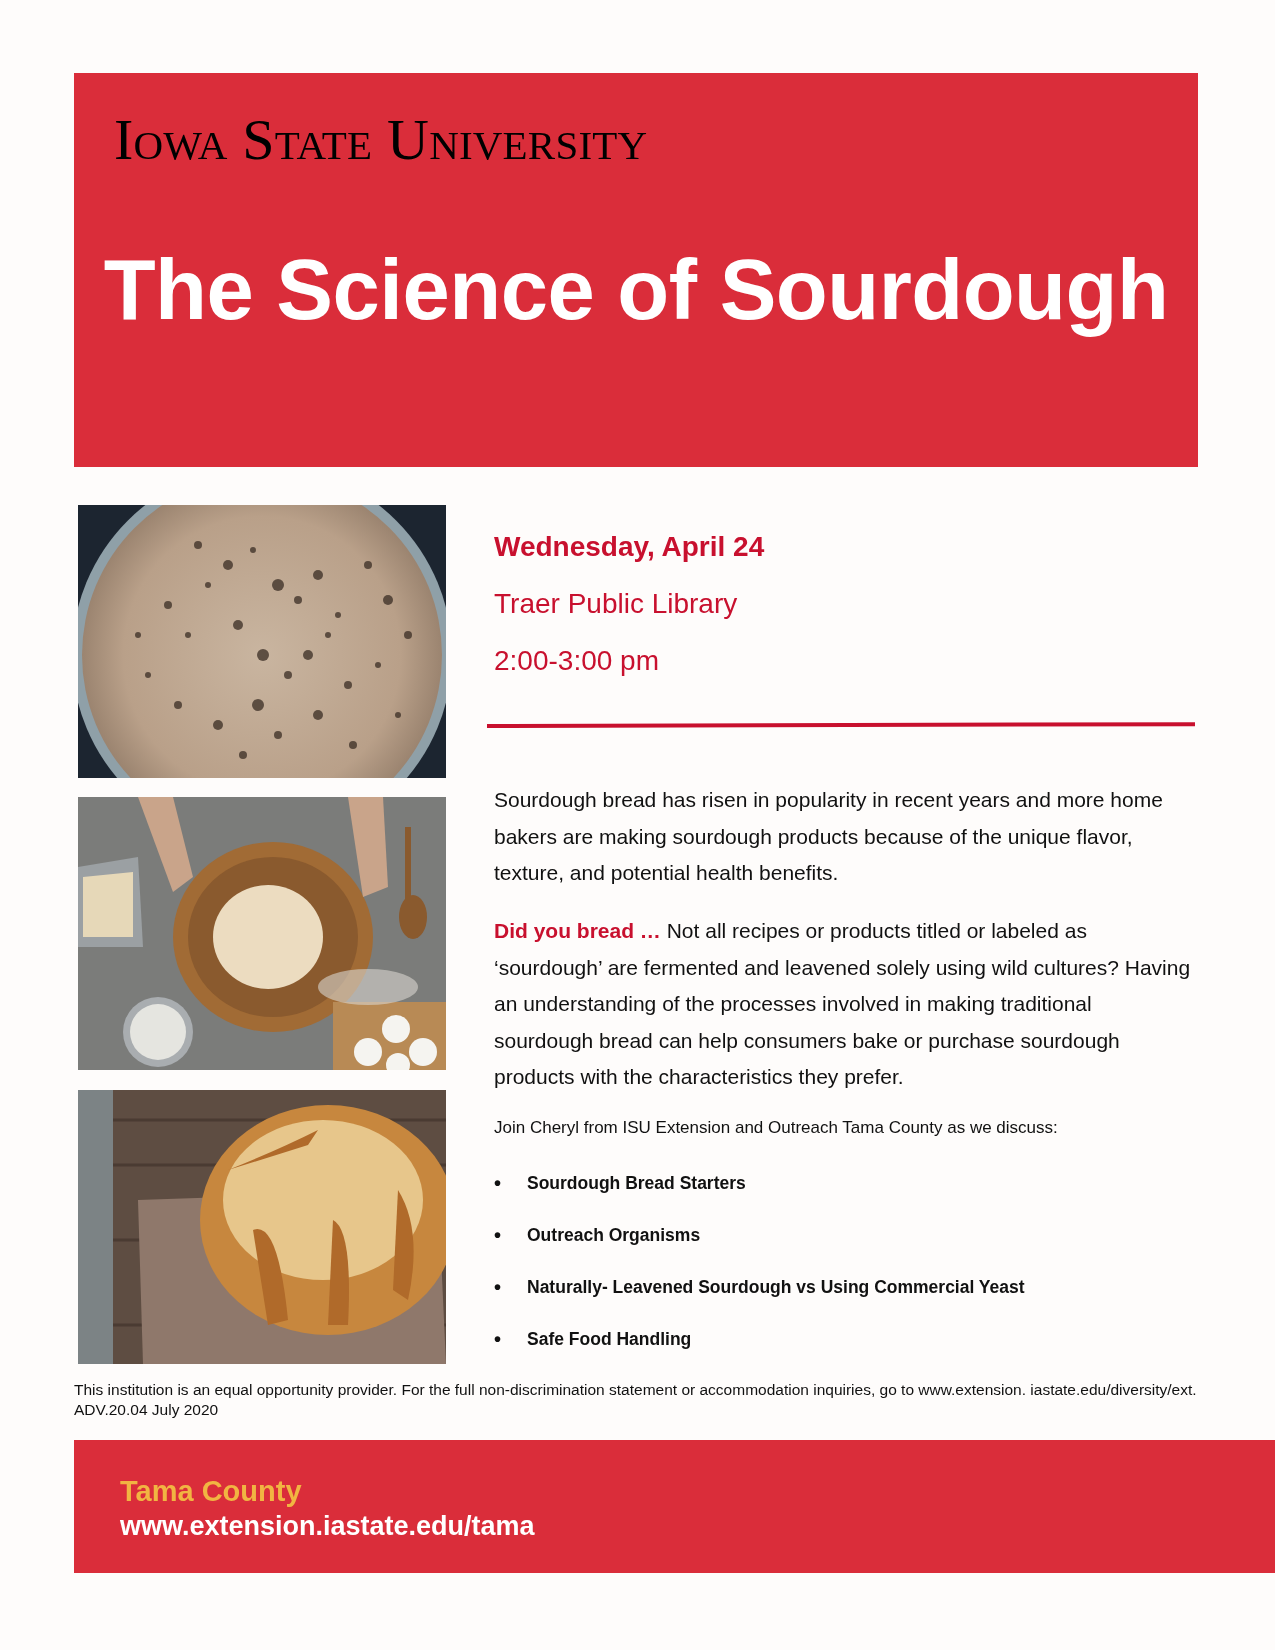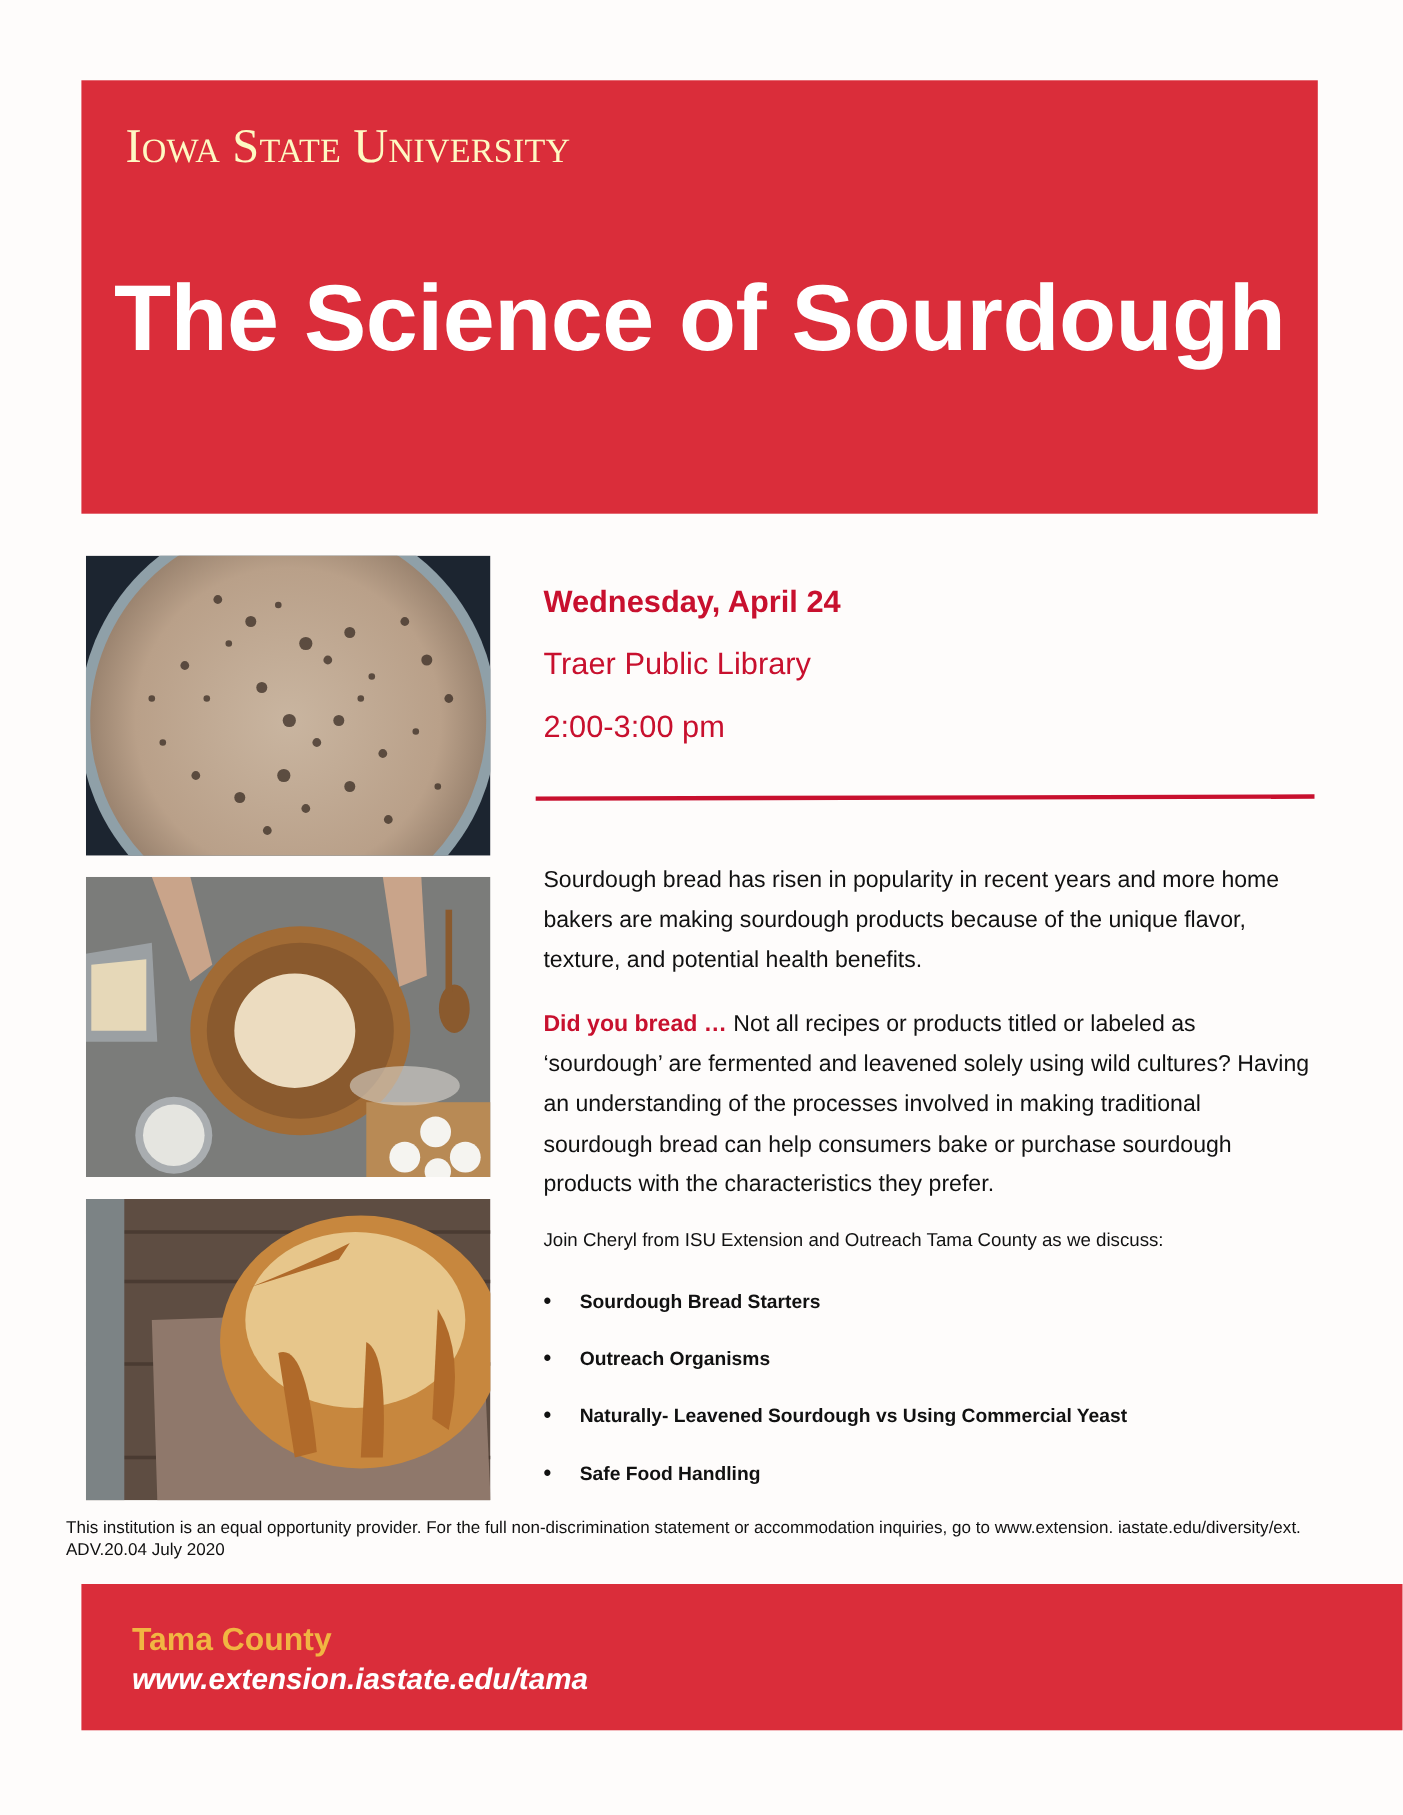"Iowa State University" .isu-name { color: #fef9c3 -> #000000; font-size: 44px -> 58px }
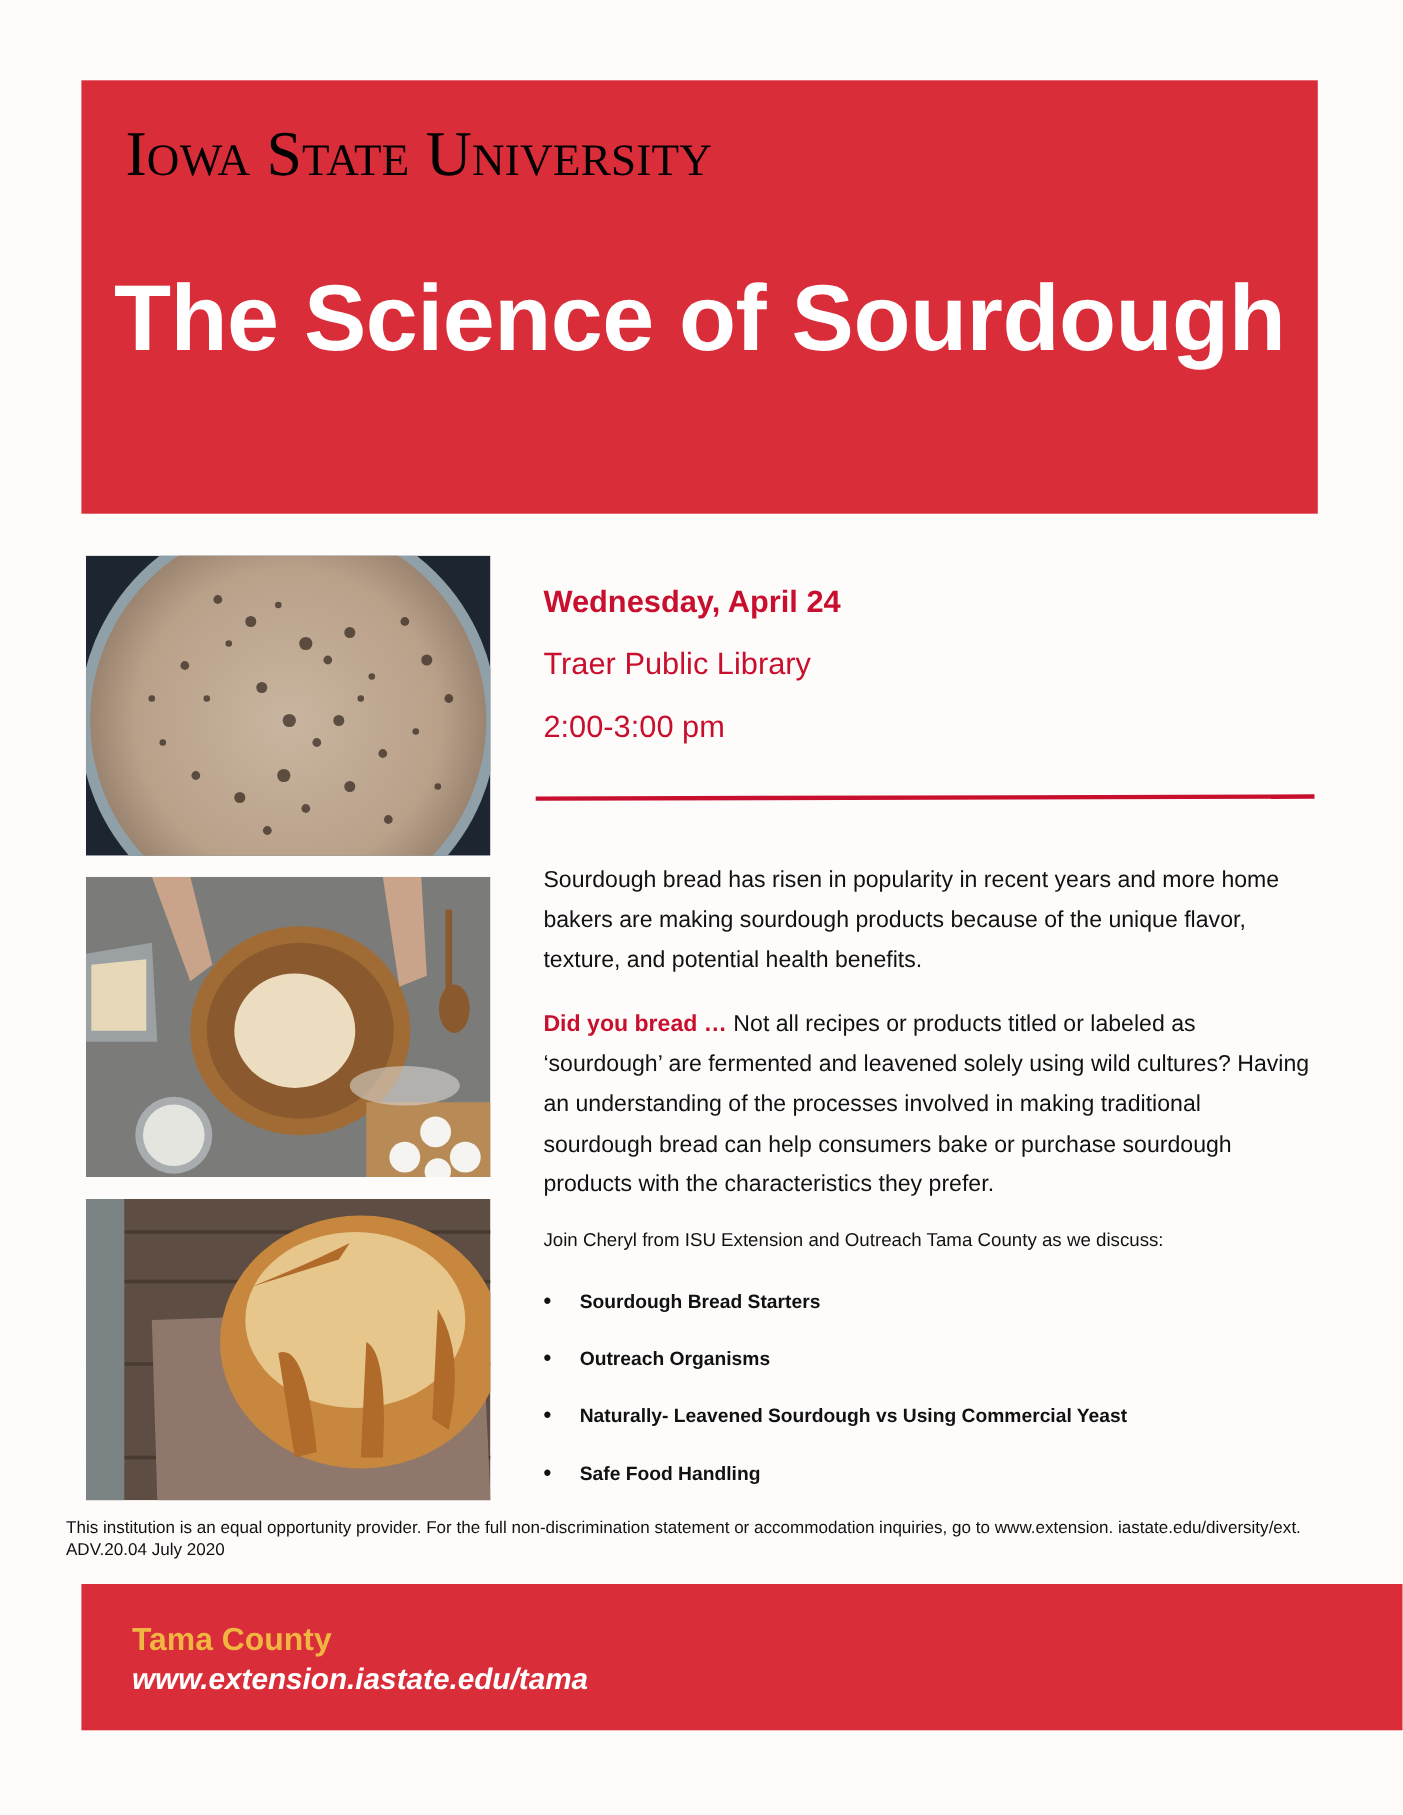"This institution is an equal" .disclaimer { left: 60px -> 74px }
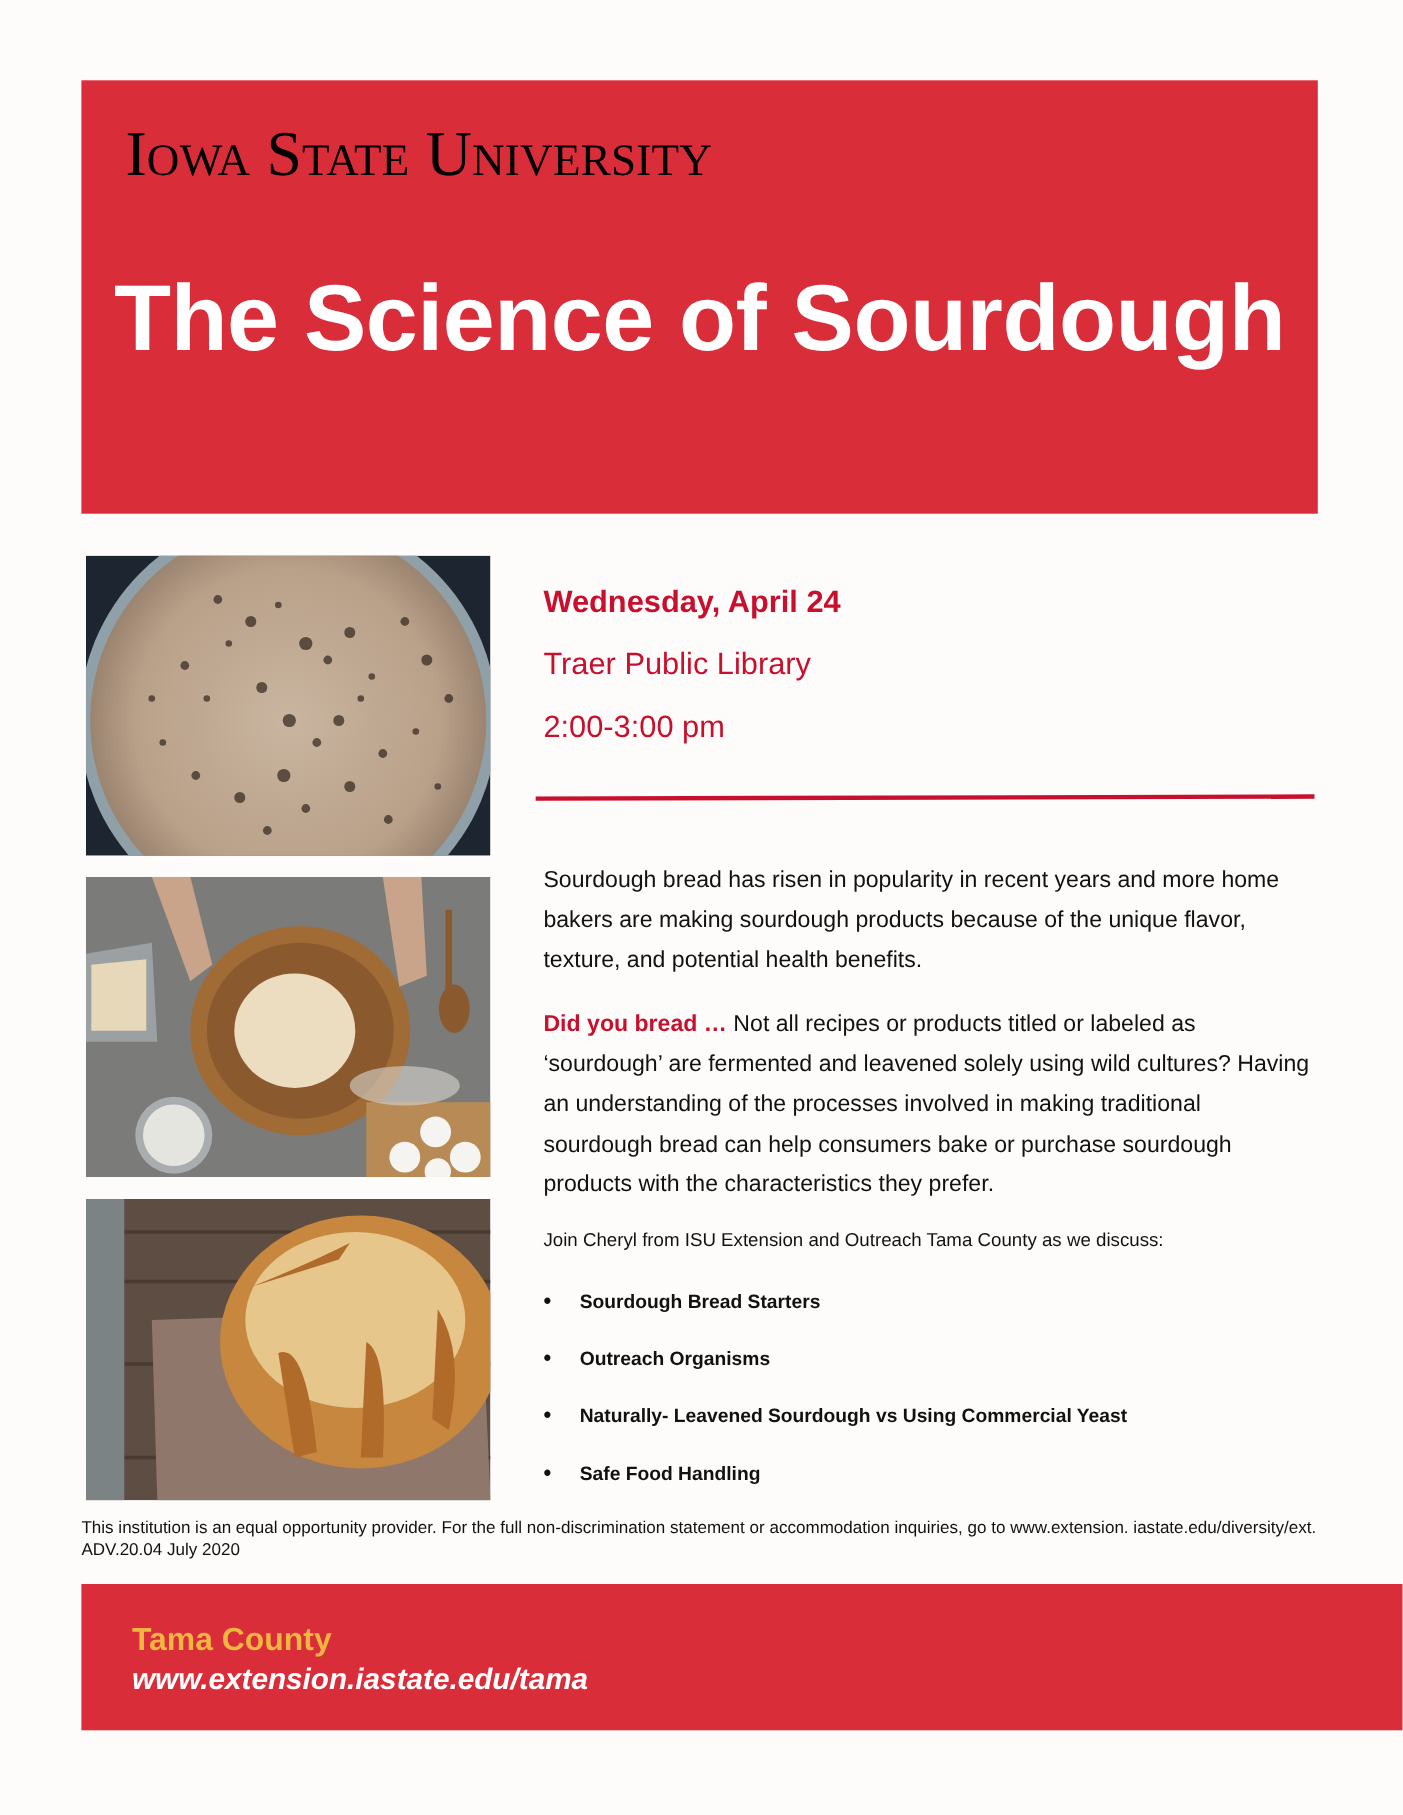"www.extension.iastate.edu/tama" .website { font-style: italic -> none }
